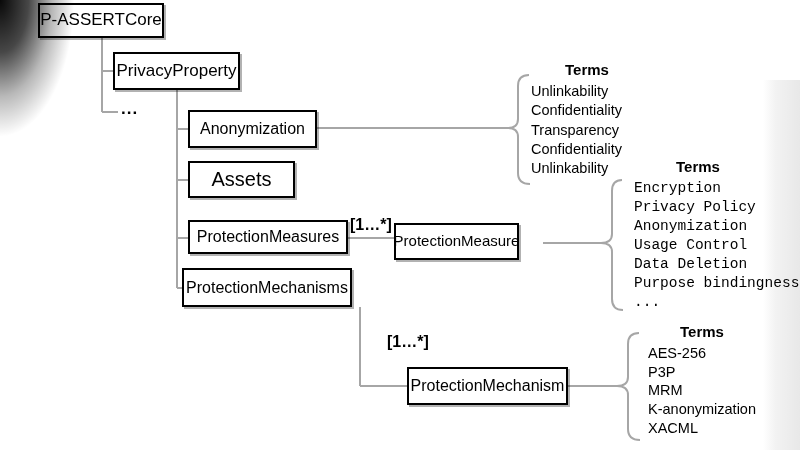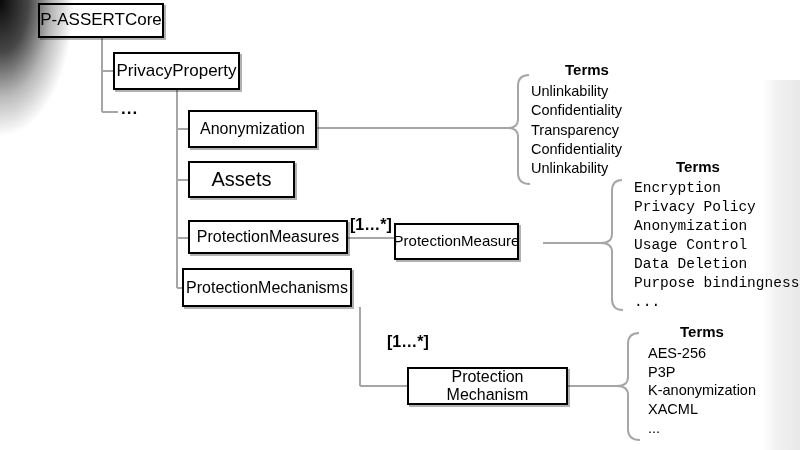"Protection" .n-mechanism { flex-direction: column -> none }
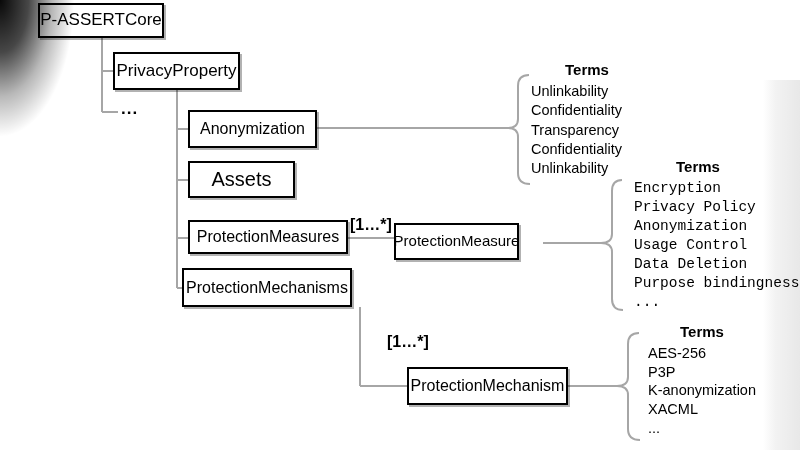"MRM" div.t-item { html: none -> <div>MRM</div> }
